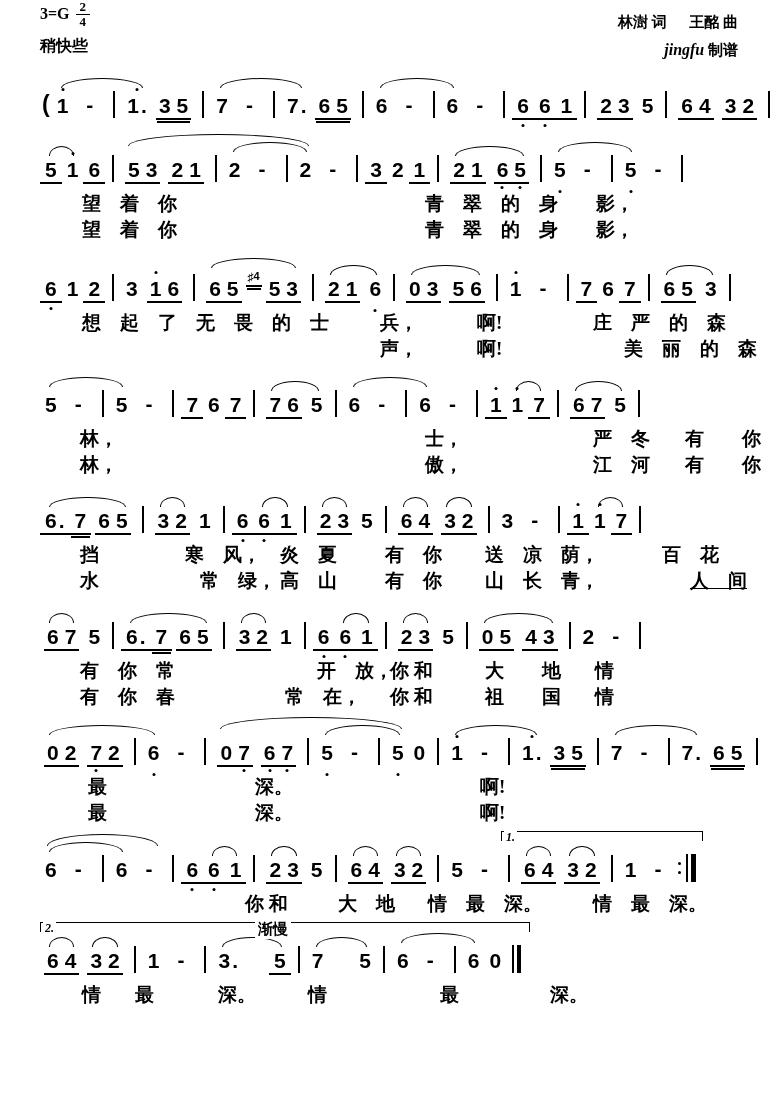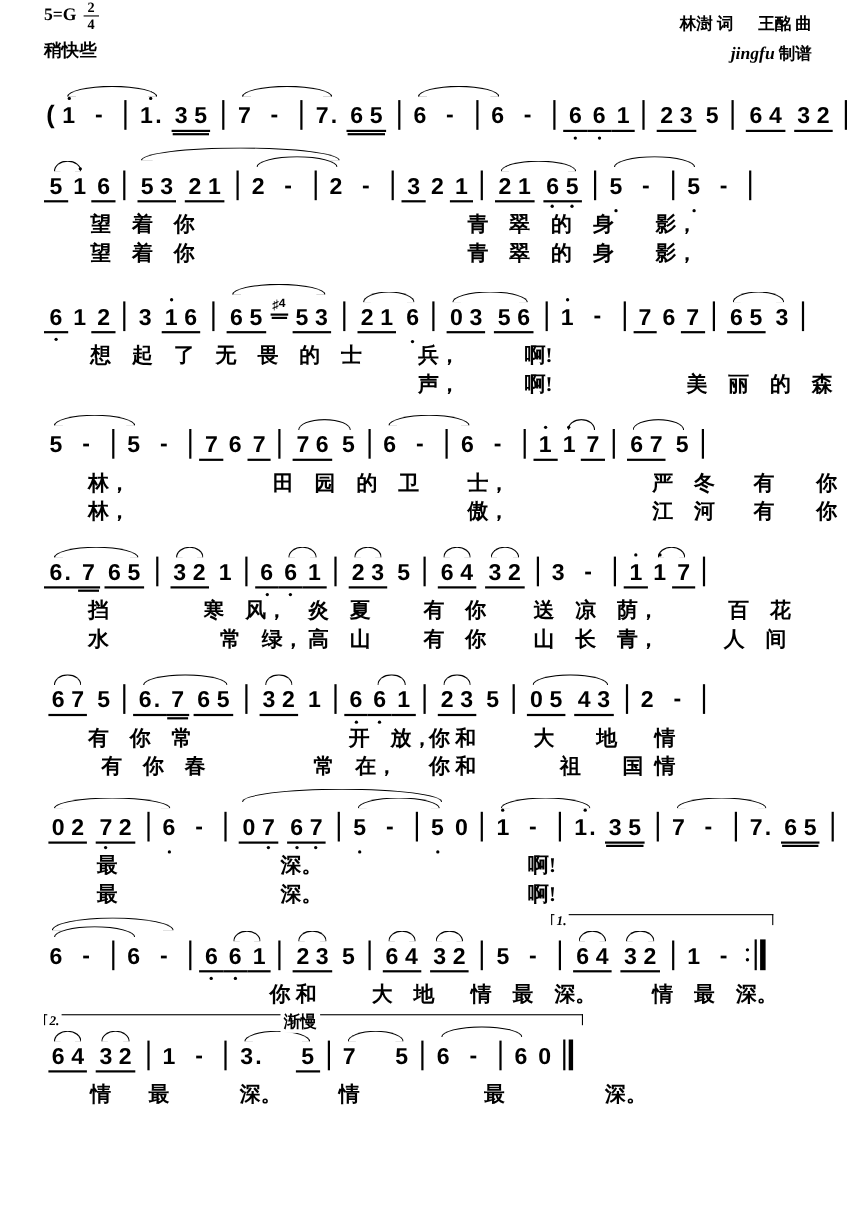"5=G" span { text: 5 -> 3 }
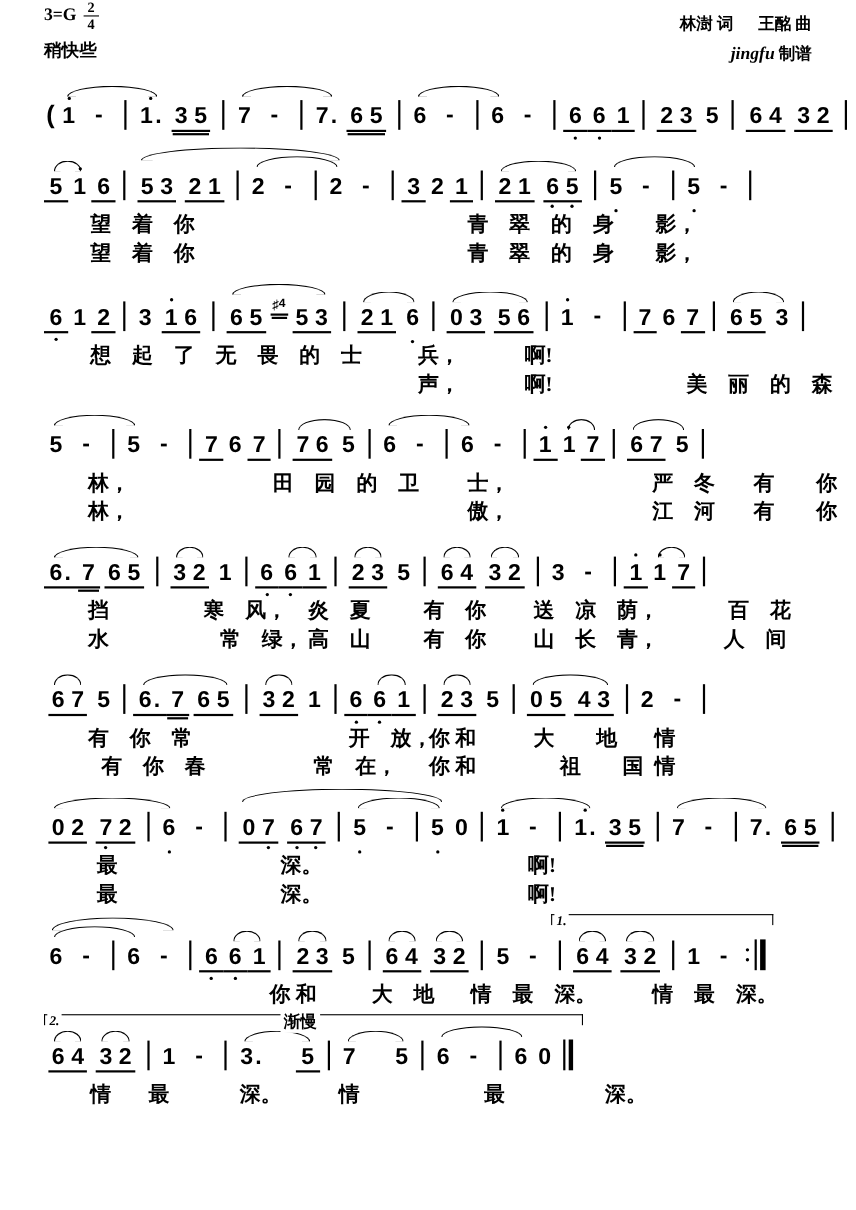"庄 严 的 森" span.lyr { html: none -> <span>庄 严 的 森</span> }
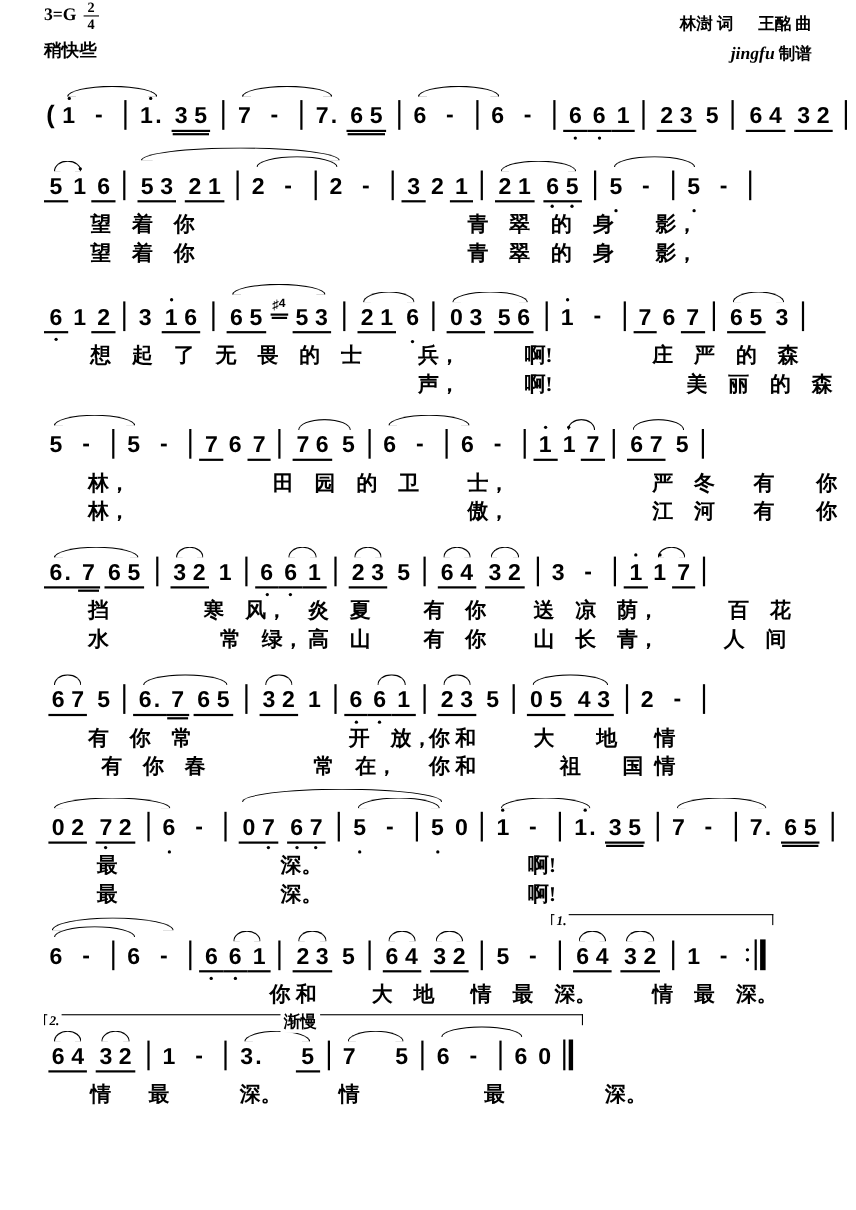"田 园 的 卫" span.lyr { html: <span>田 园 的 卫</span> -> none }
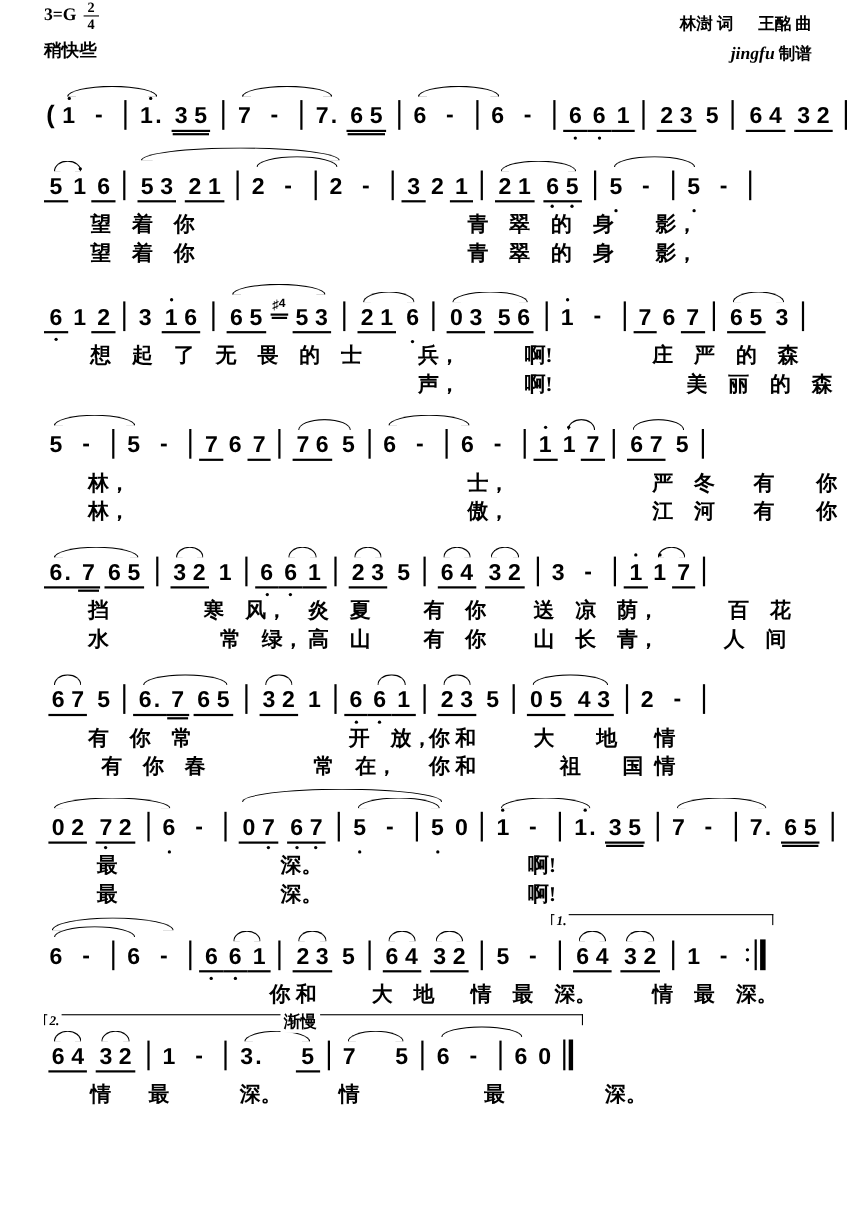"人 间" span.lyr { left: 618px -> 650px; text-decoration: none -> underline }
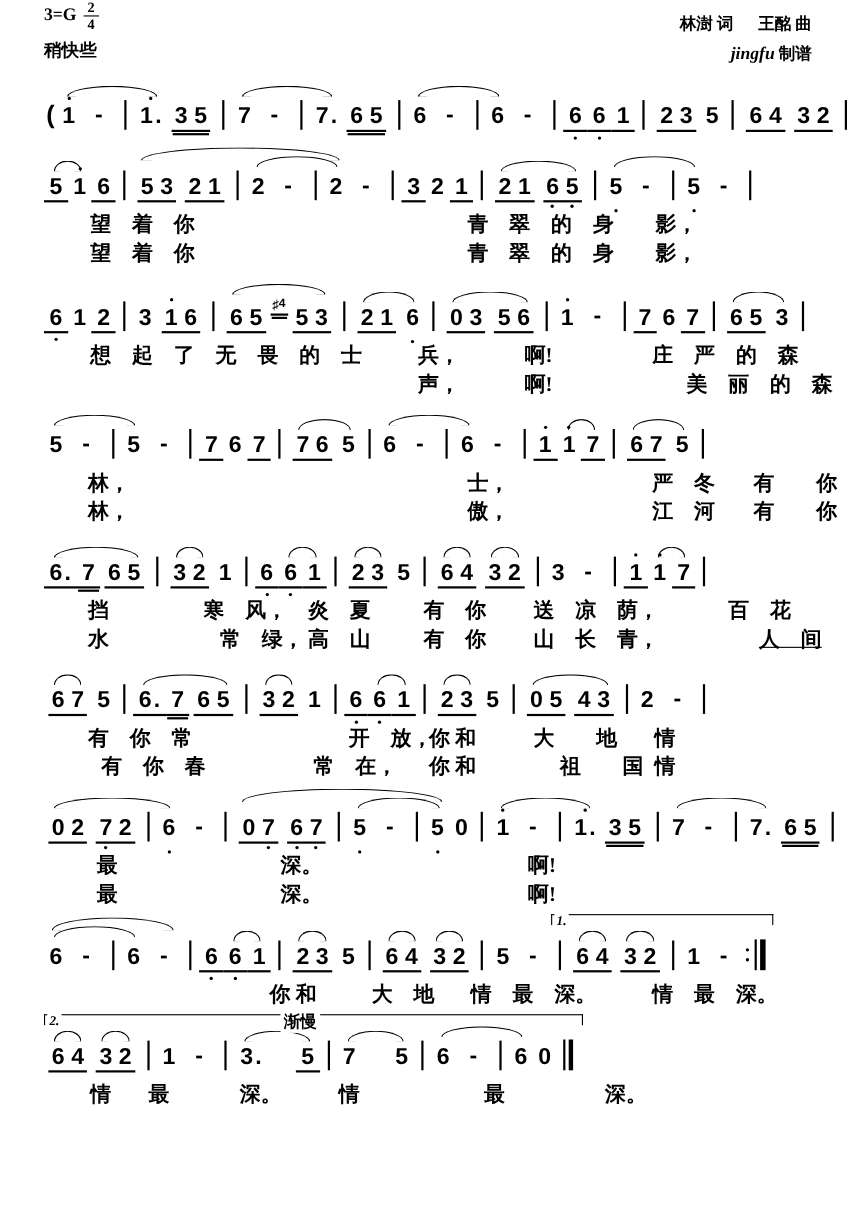"有 你 春" span.lyr { left: 52px -> 40px }
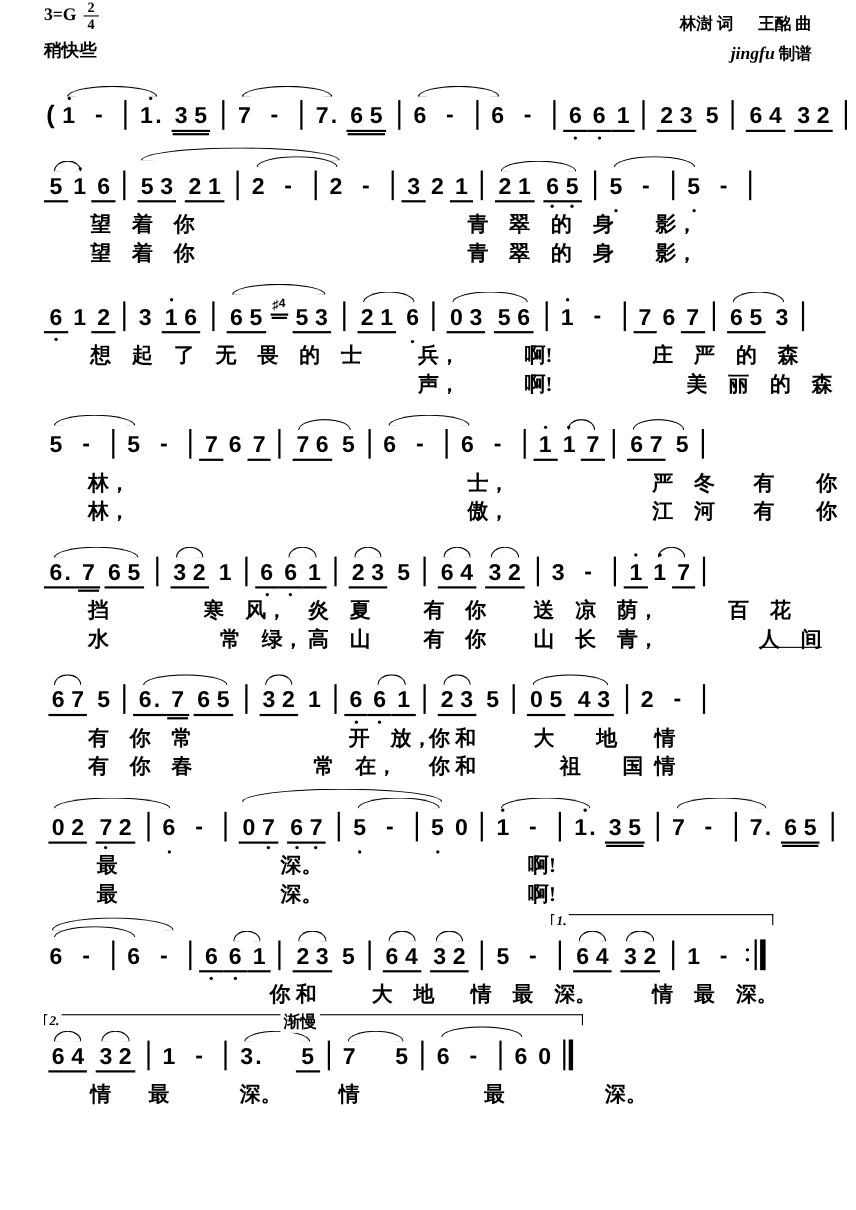"祖 国" span.lyr { margin-left: 24px -> none }
